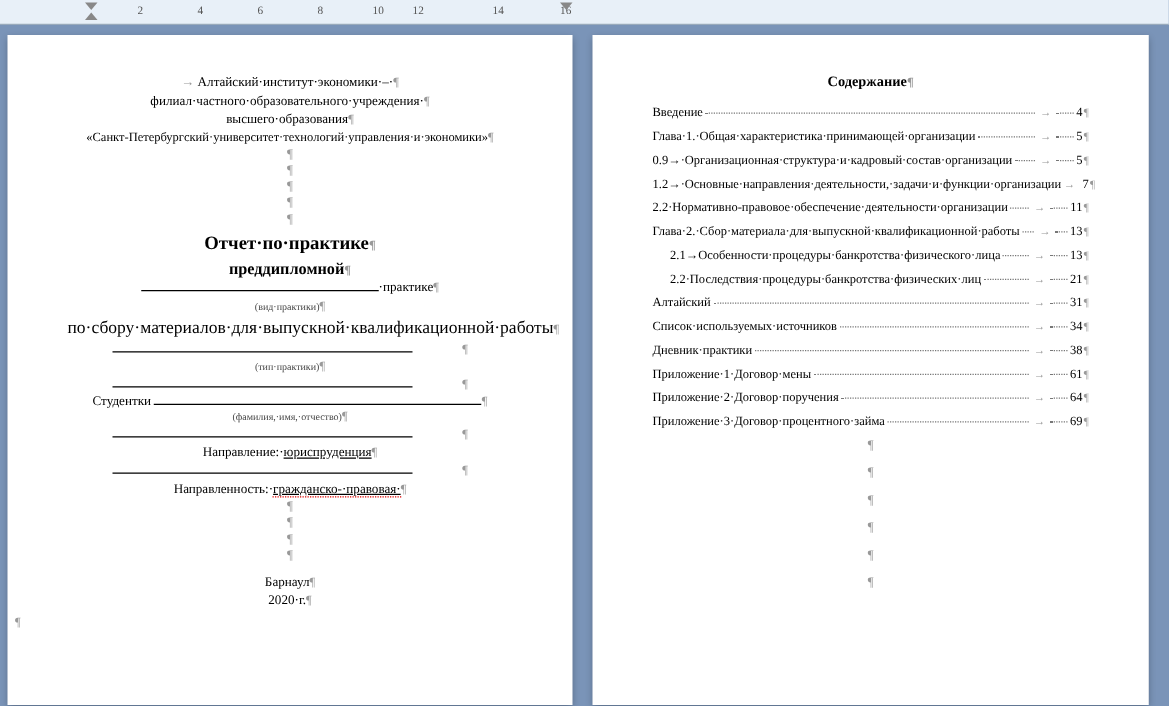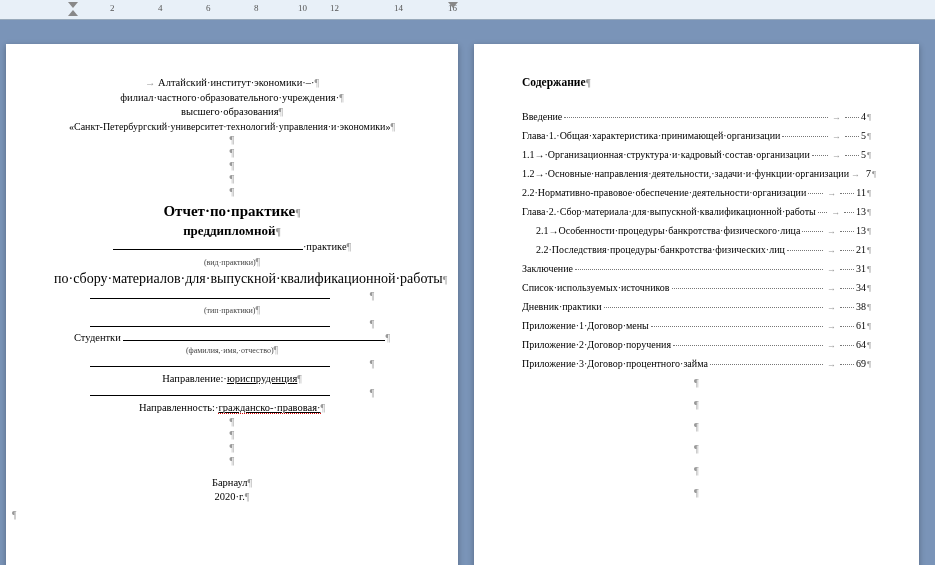"Алтайский·институт·экономики·–·" .workspace { padding: 24px 6px -> 8px 6px }
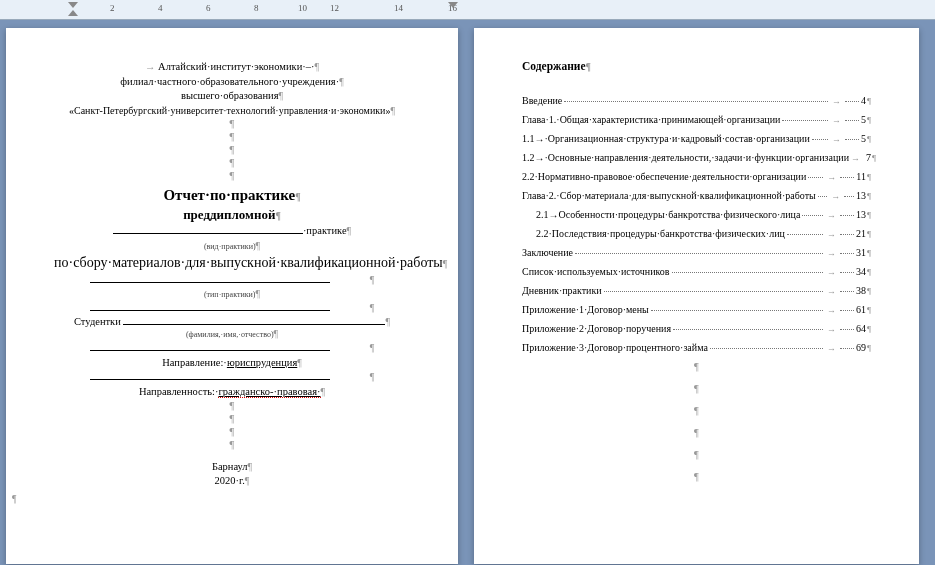"Содержание" .toc-title { margin-bottom: 23px -> 13px; text-align: none -> center }
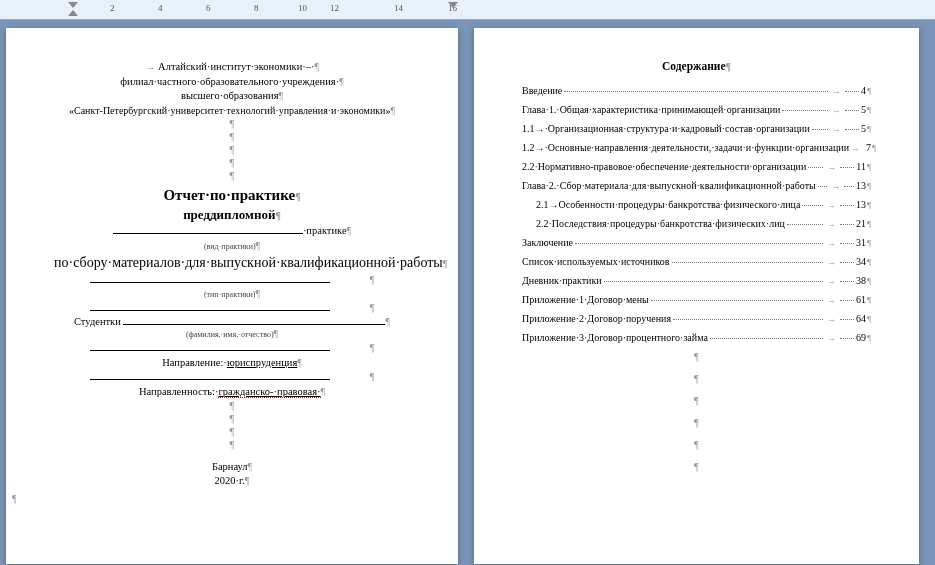"1.1→·Организационная·структура·и·кадровы" span.txt { text: 1.1 -> 0.9 }
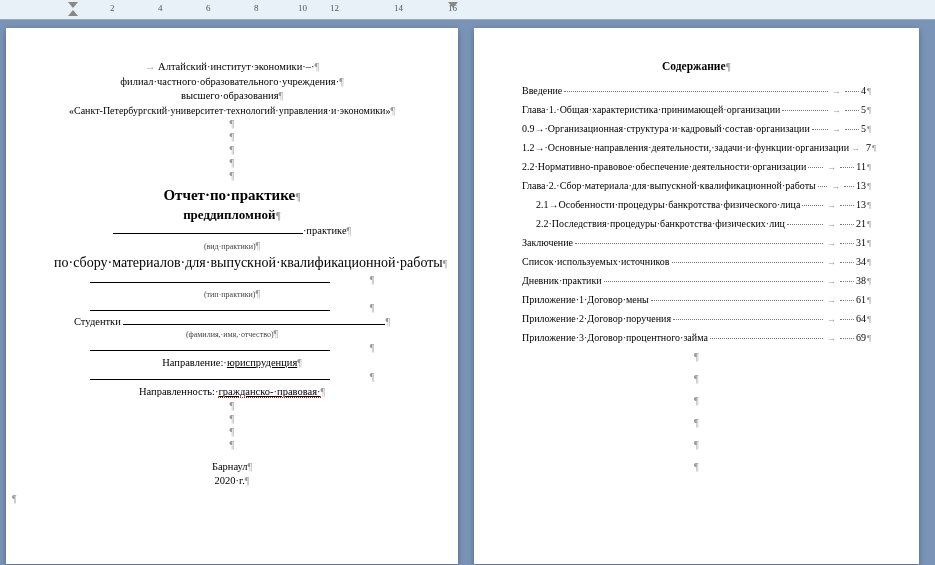"Заключение" span.txt { text: Заключение -> Алтайский }
